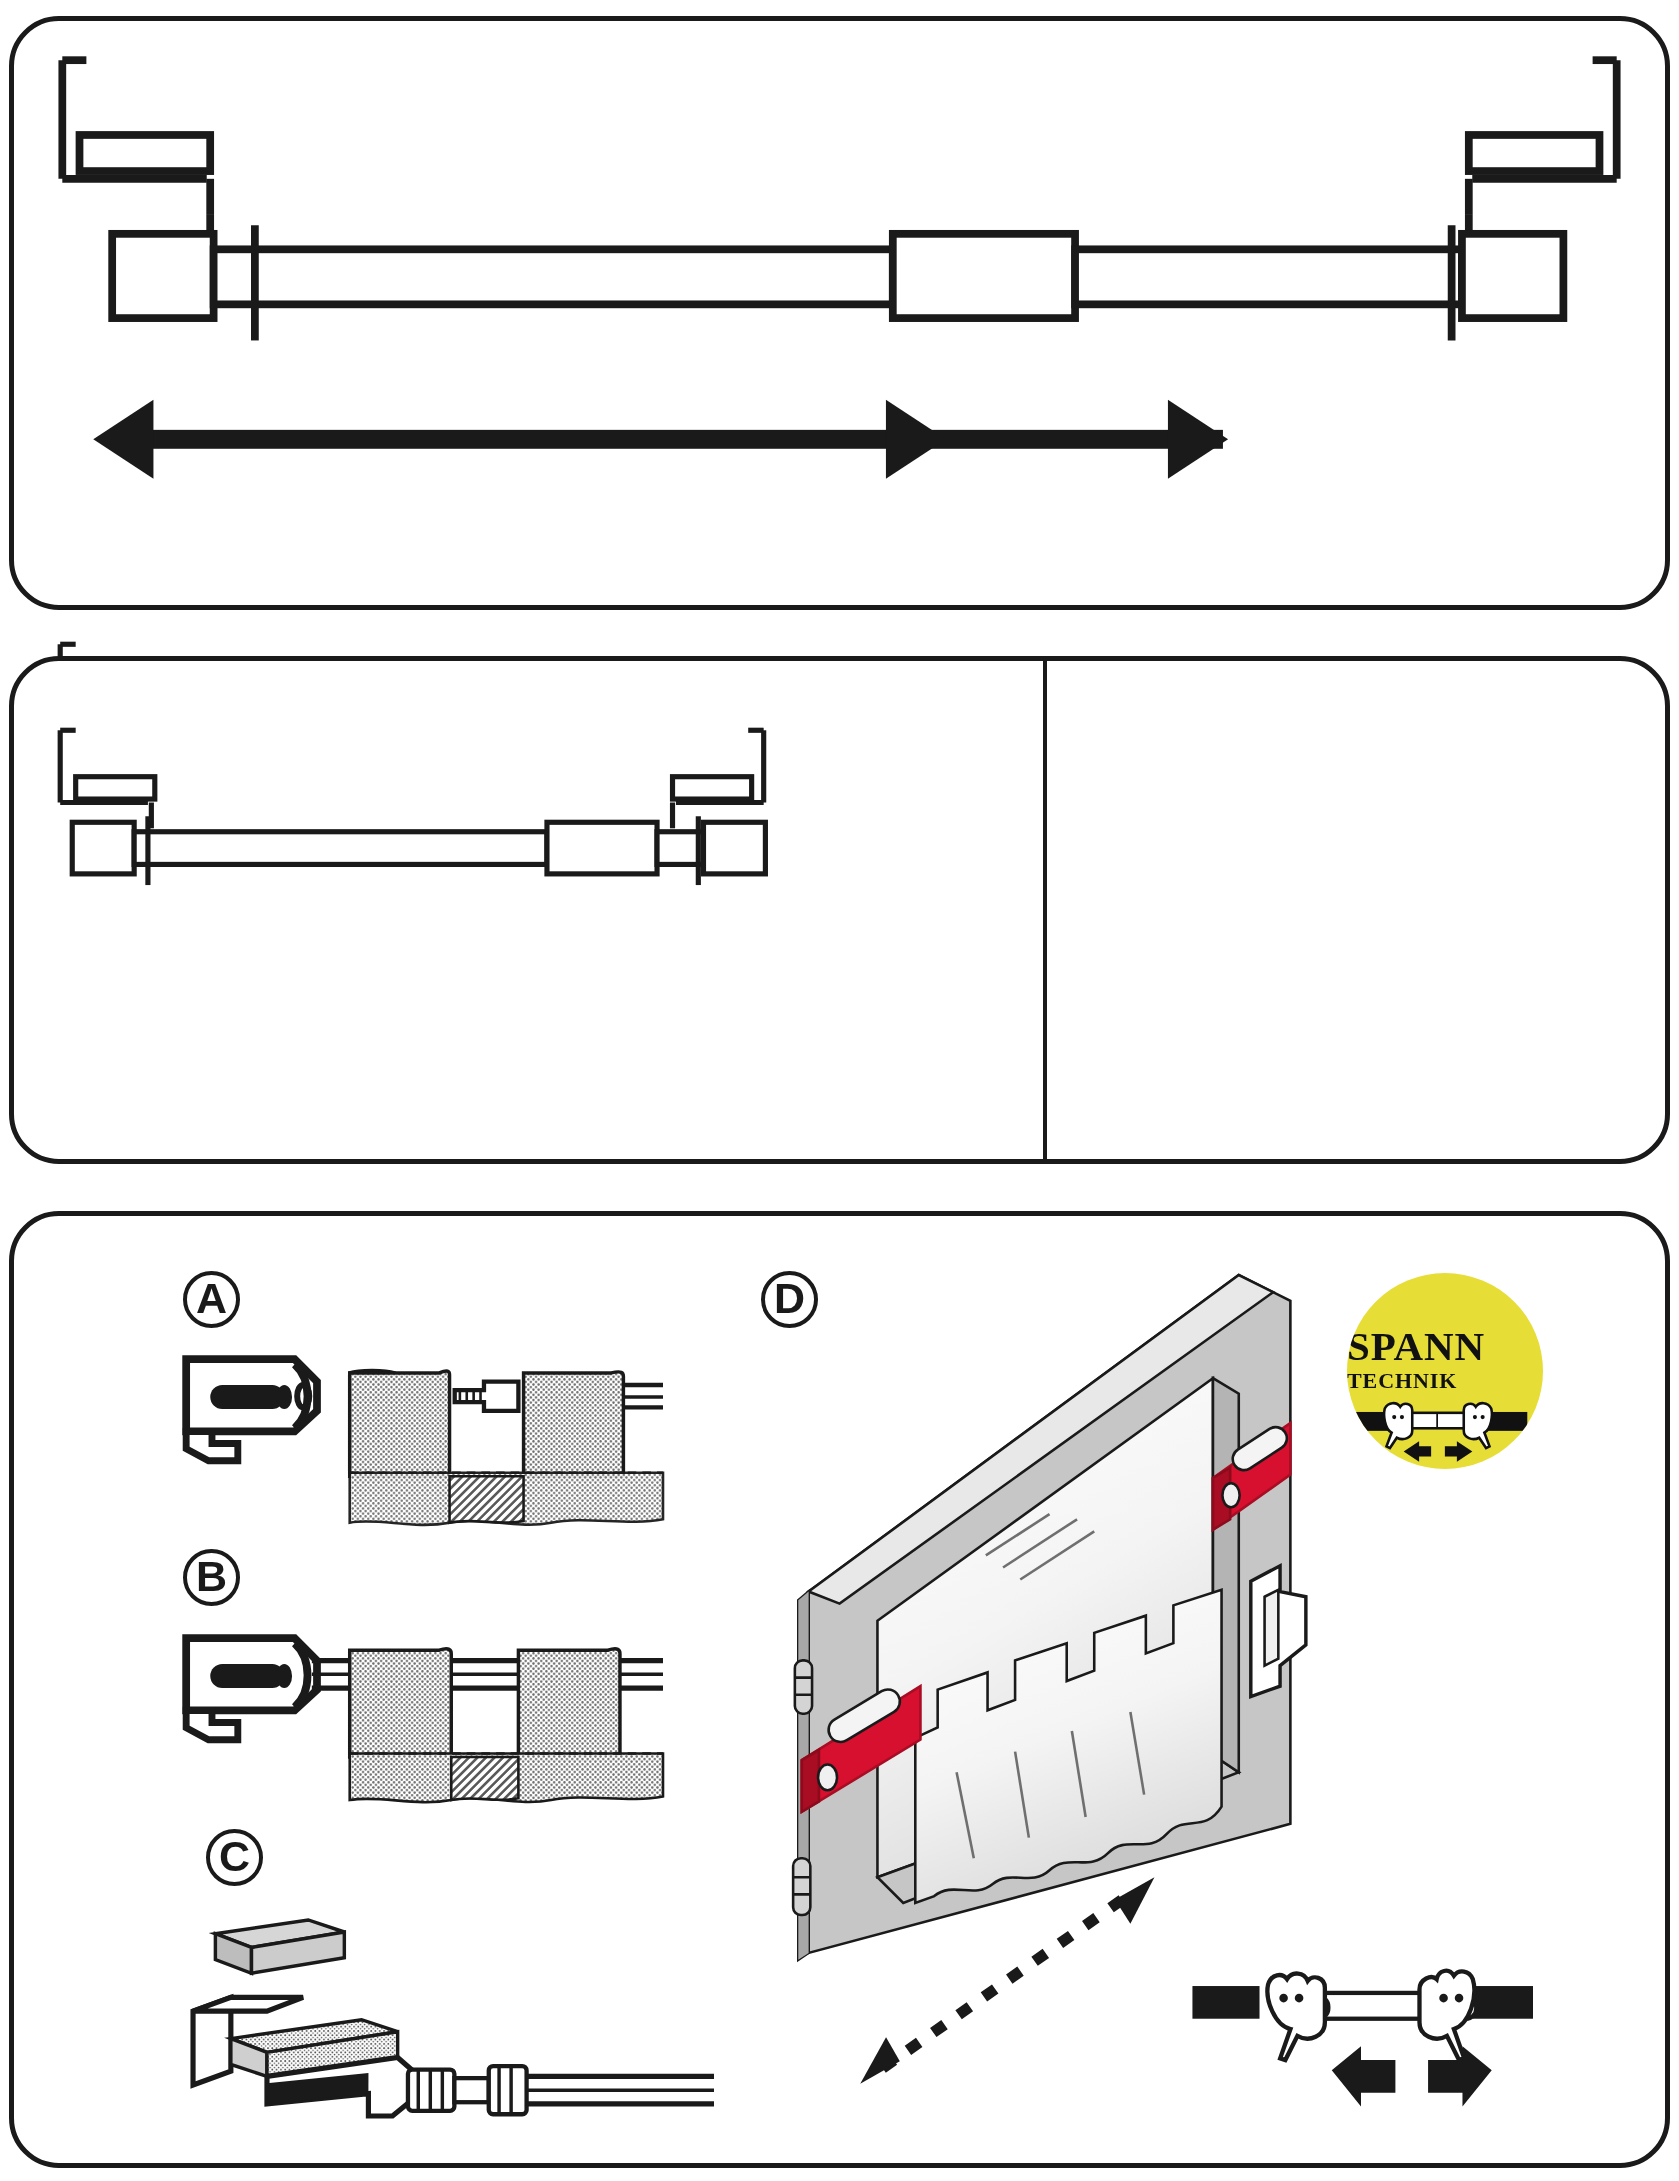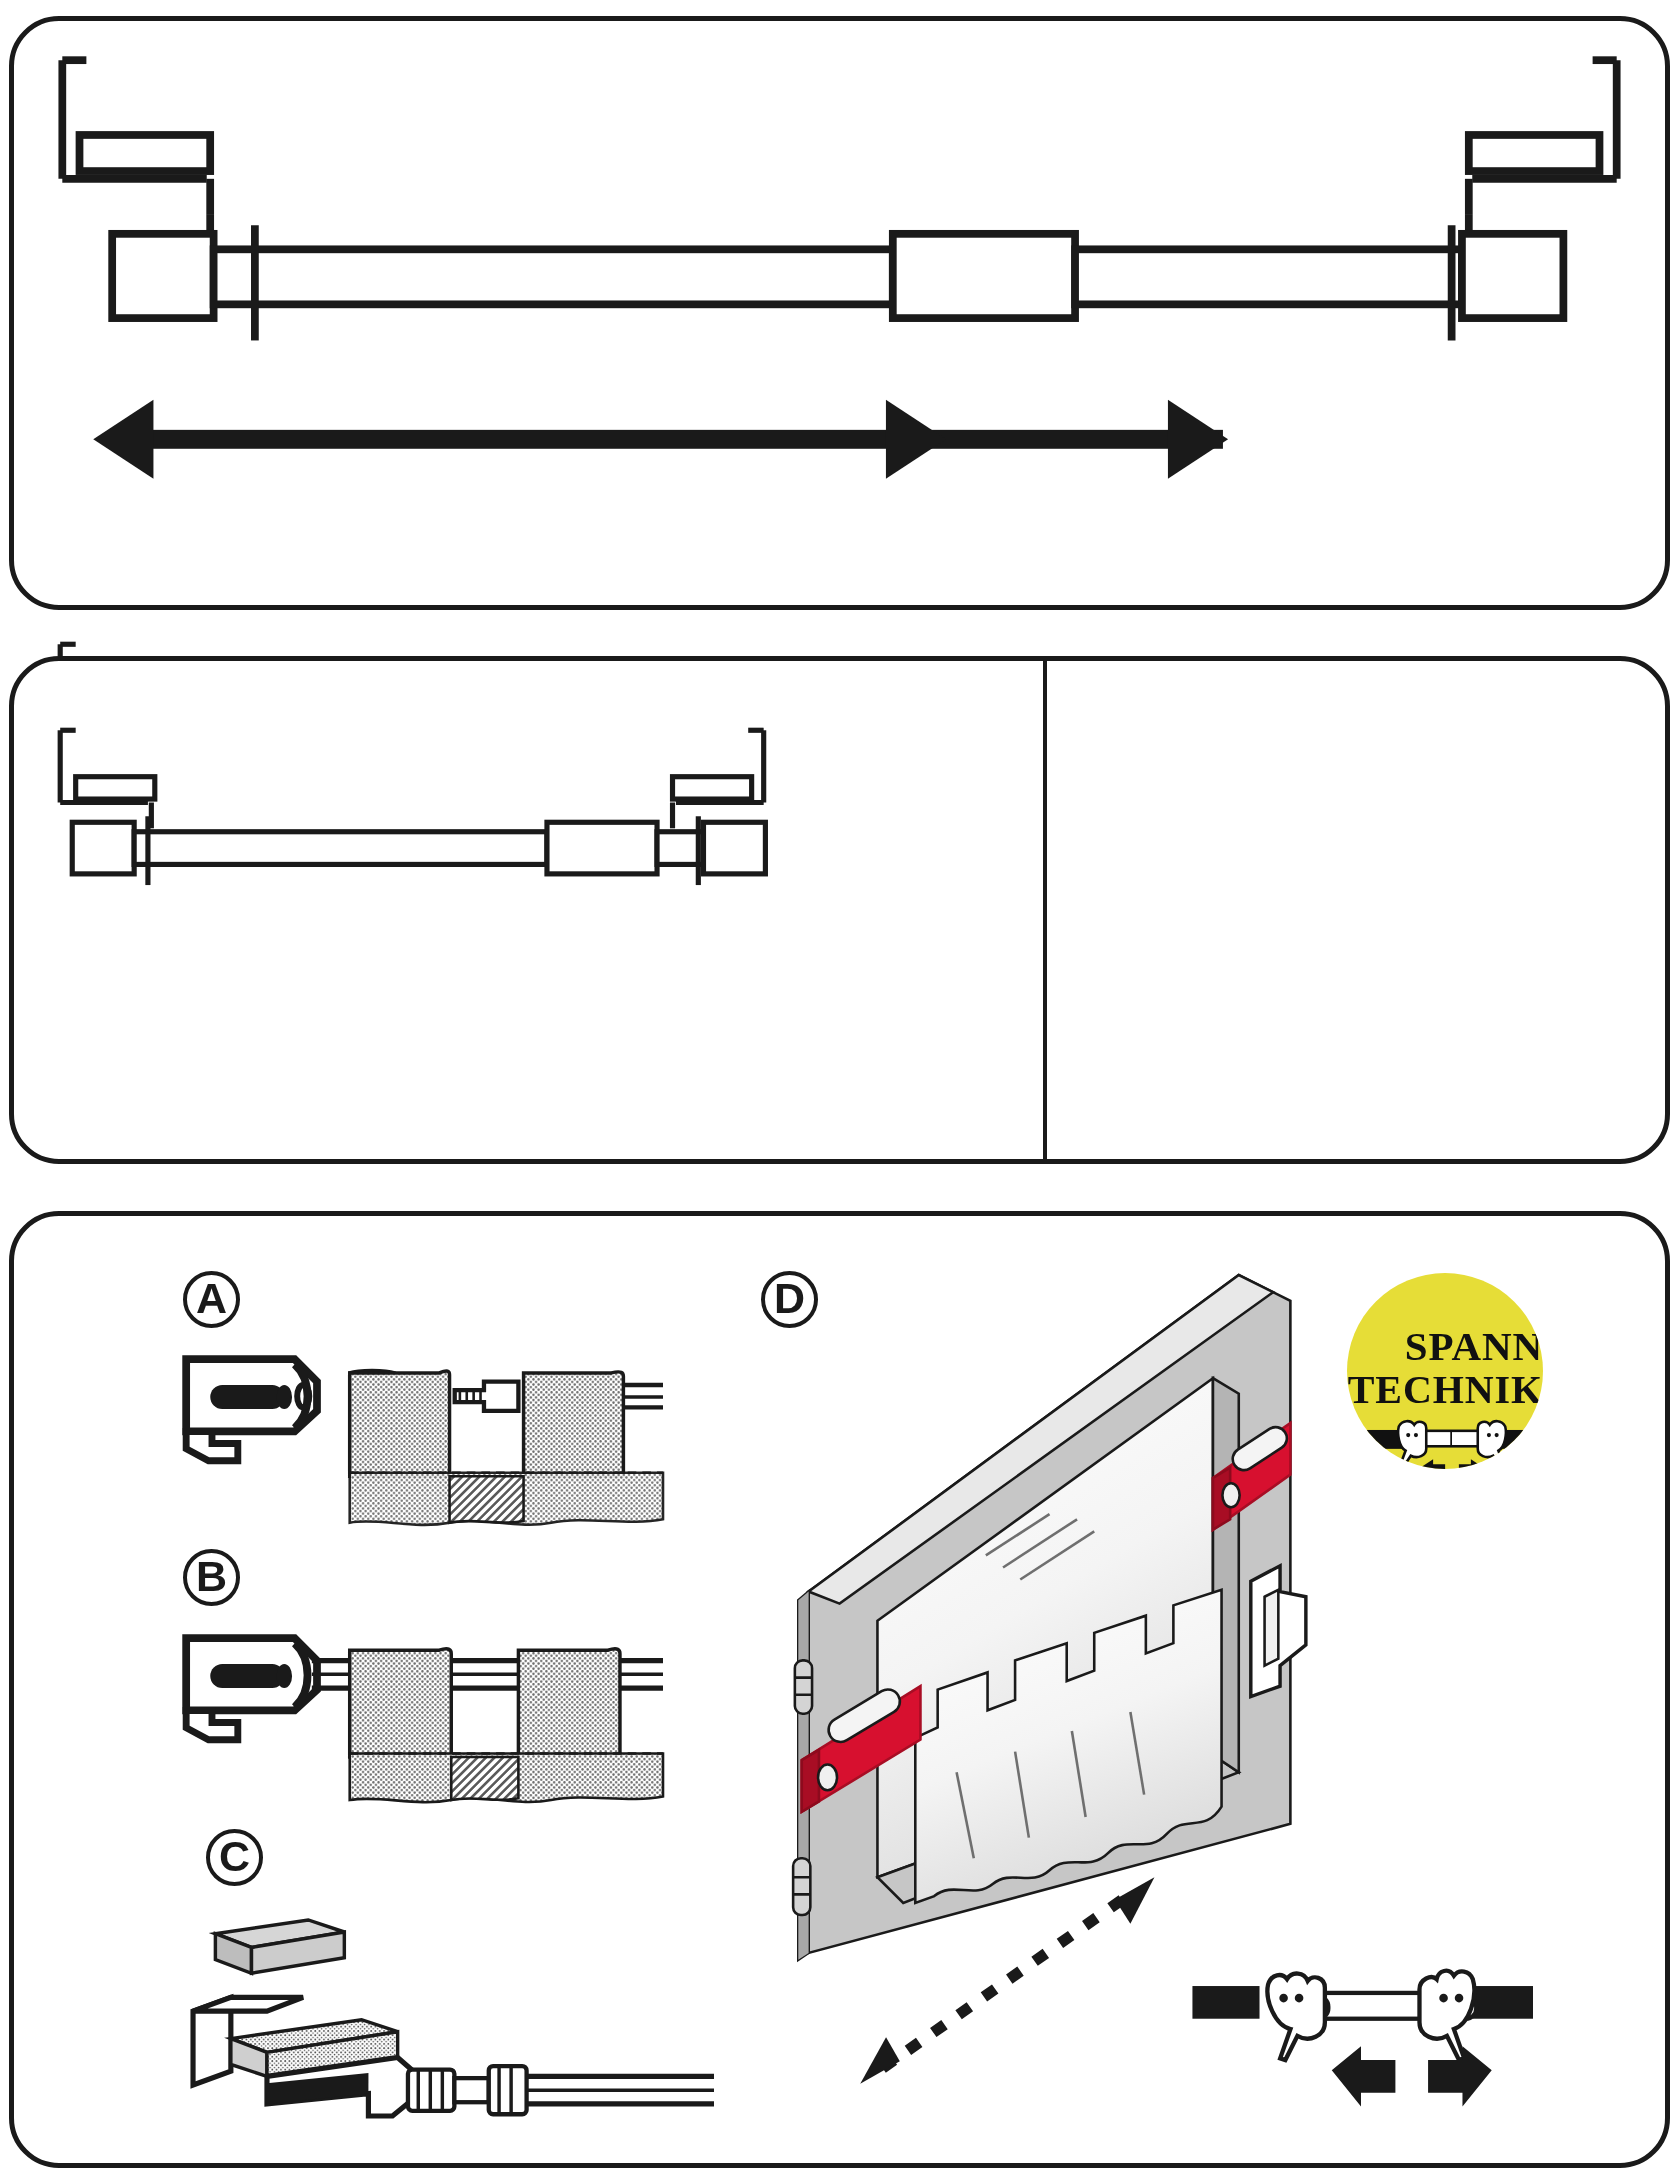"SPANN" #spann-technik-badge { align-items: flex-end -> flex-start }
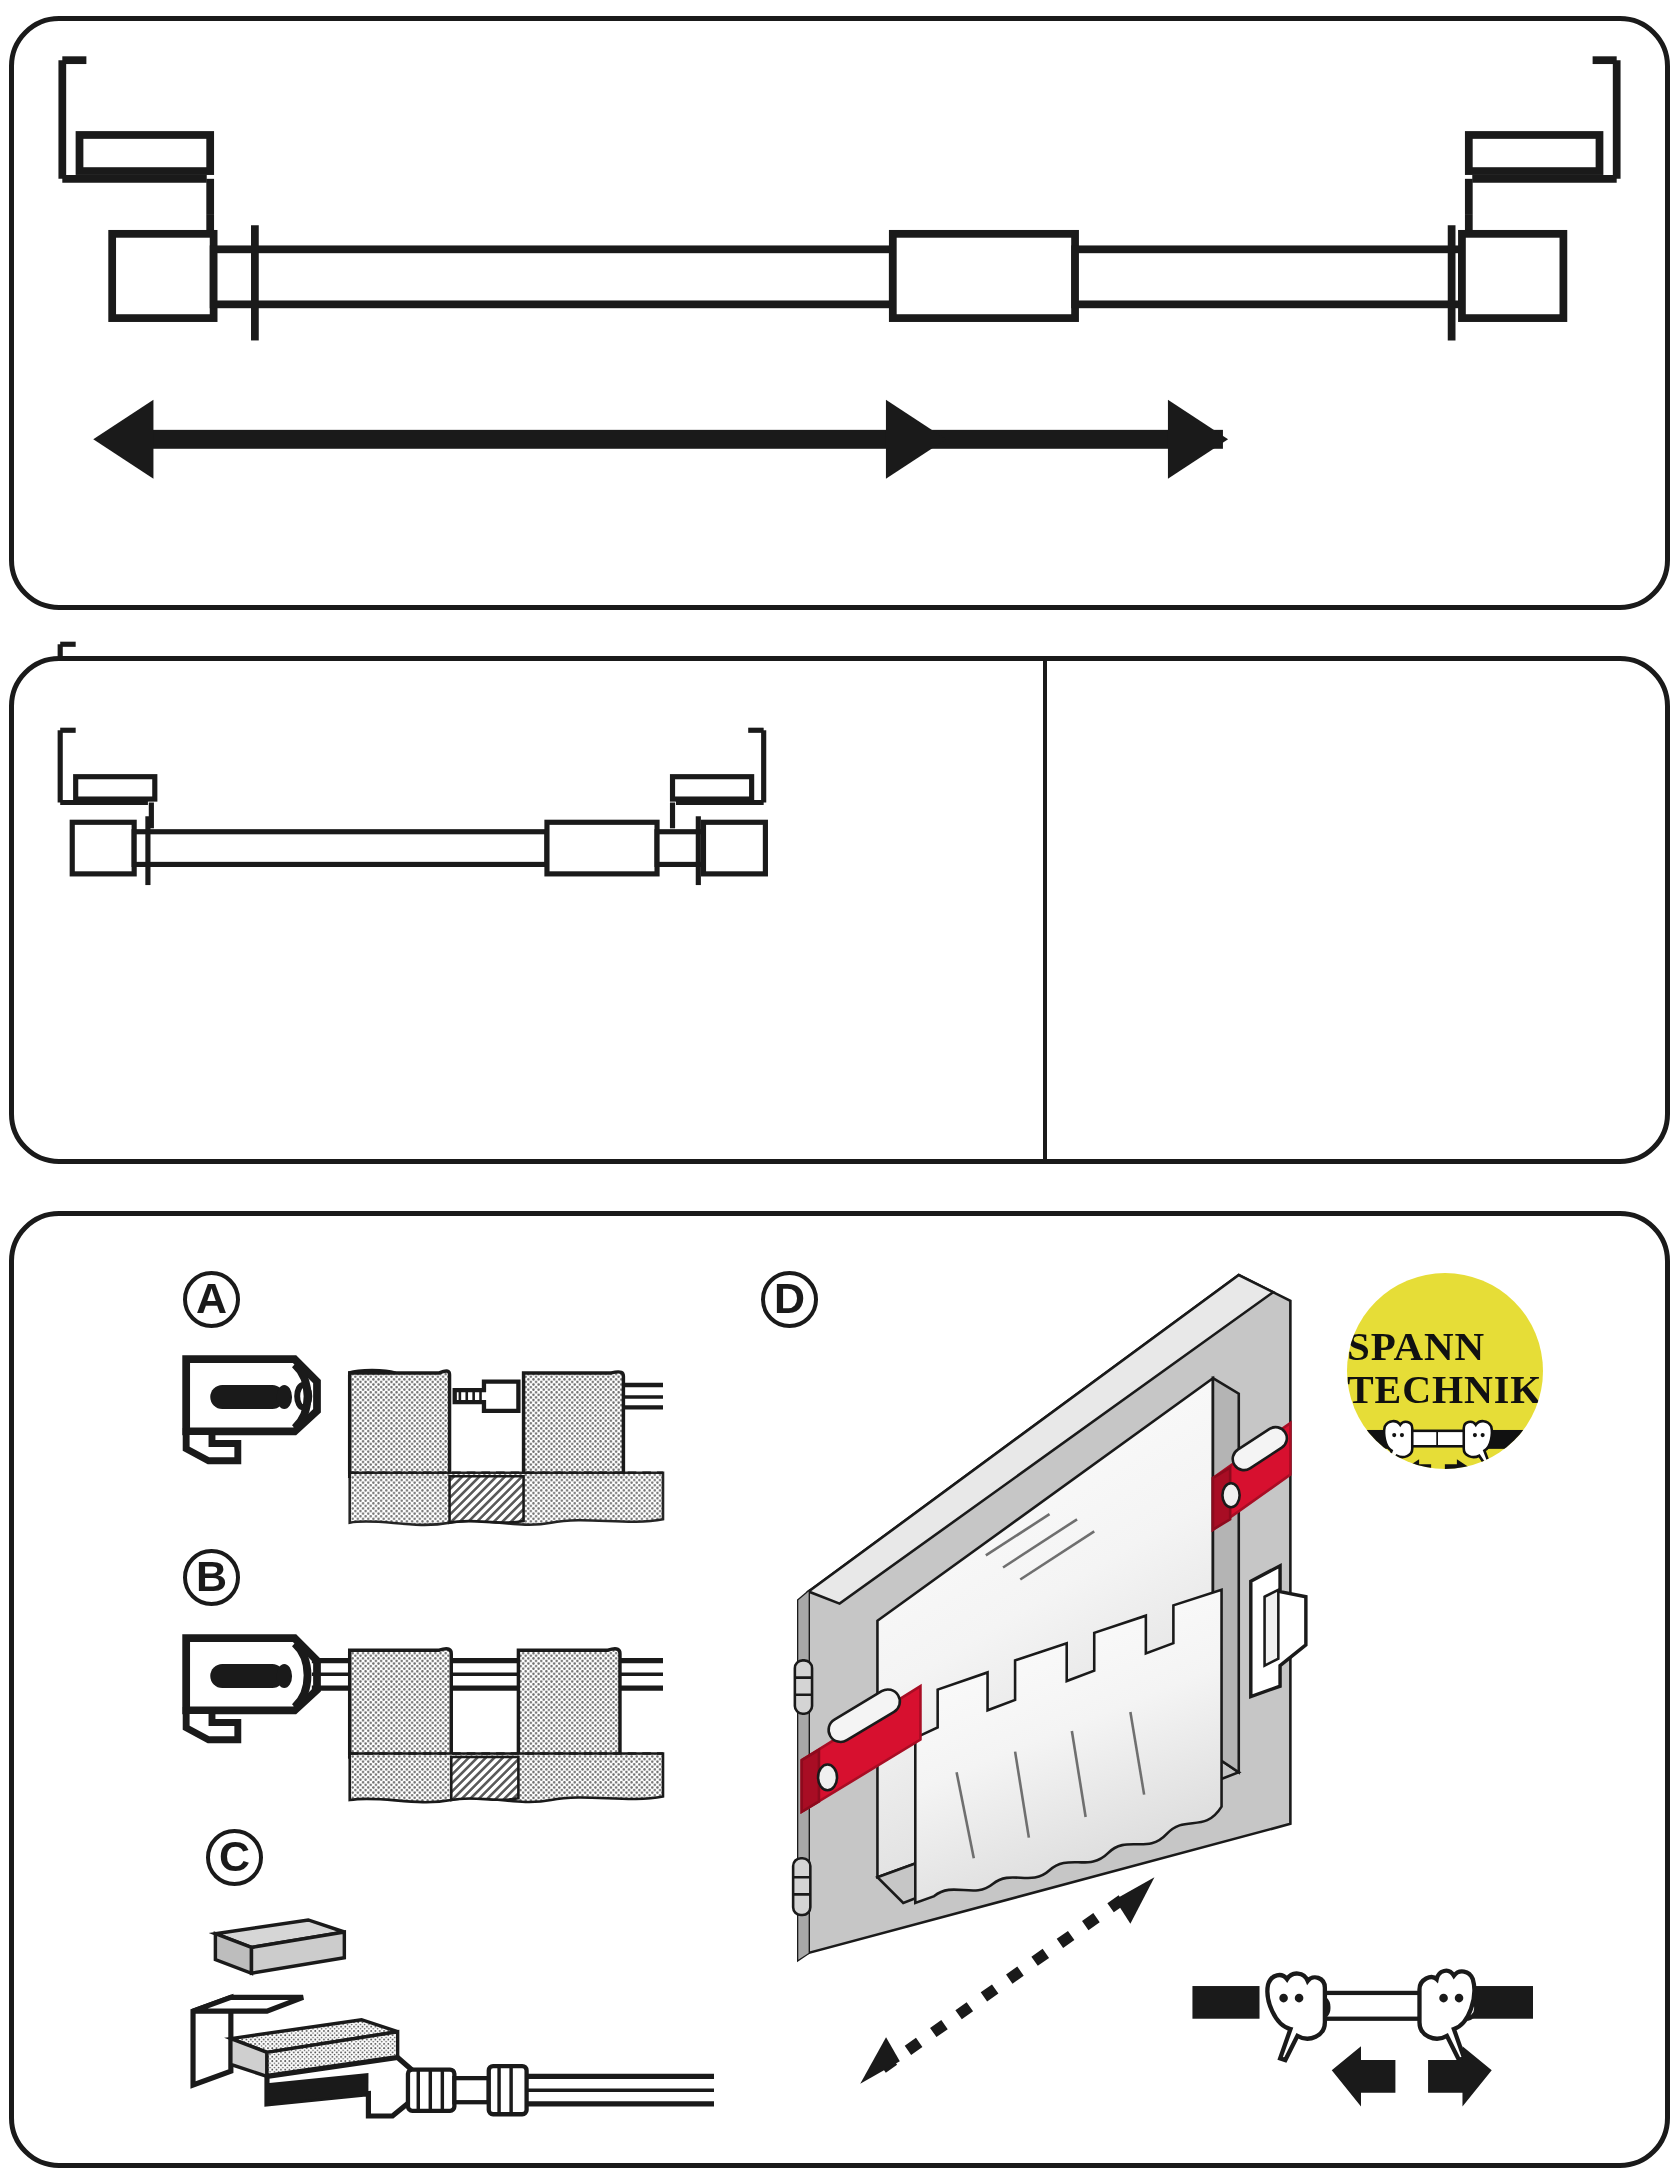"TECHNIK" #spann-technik-badge .bt-line2 { font-size: 40px -> 22px }
